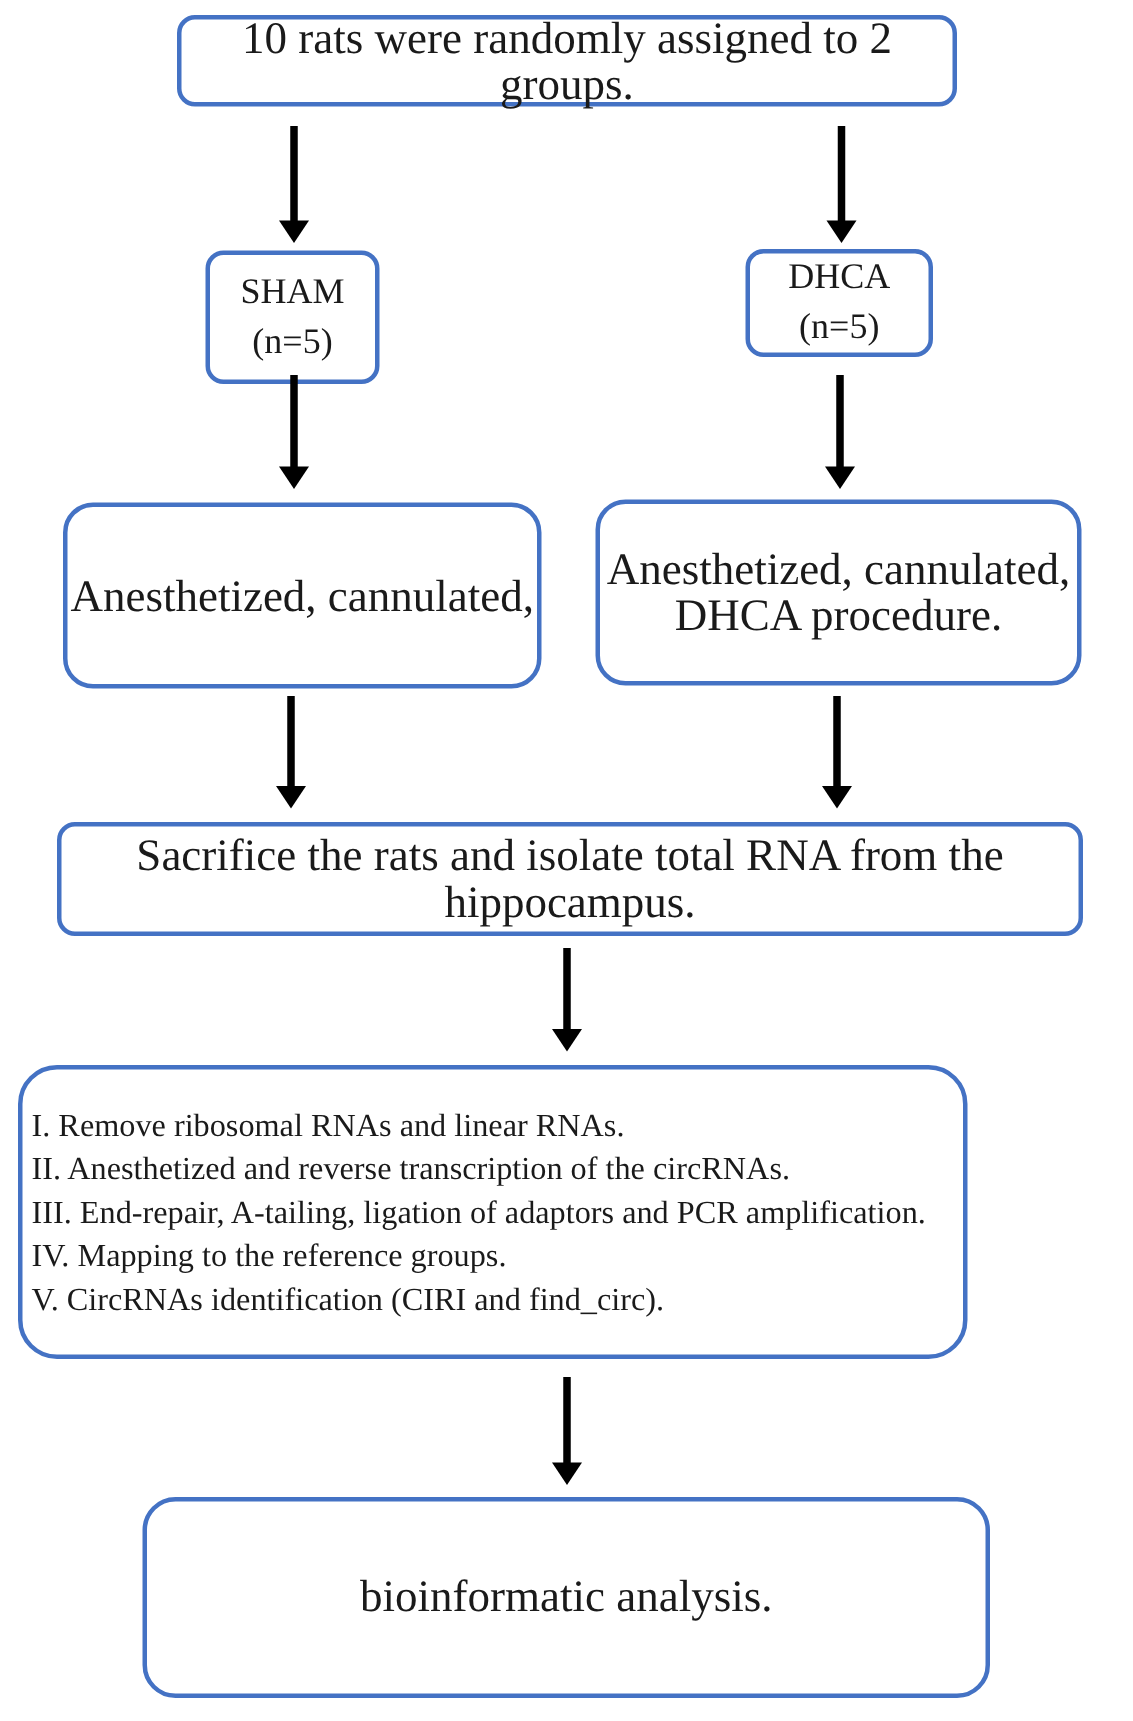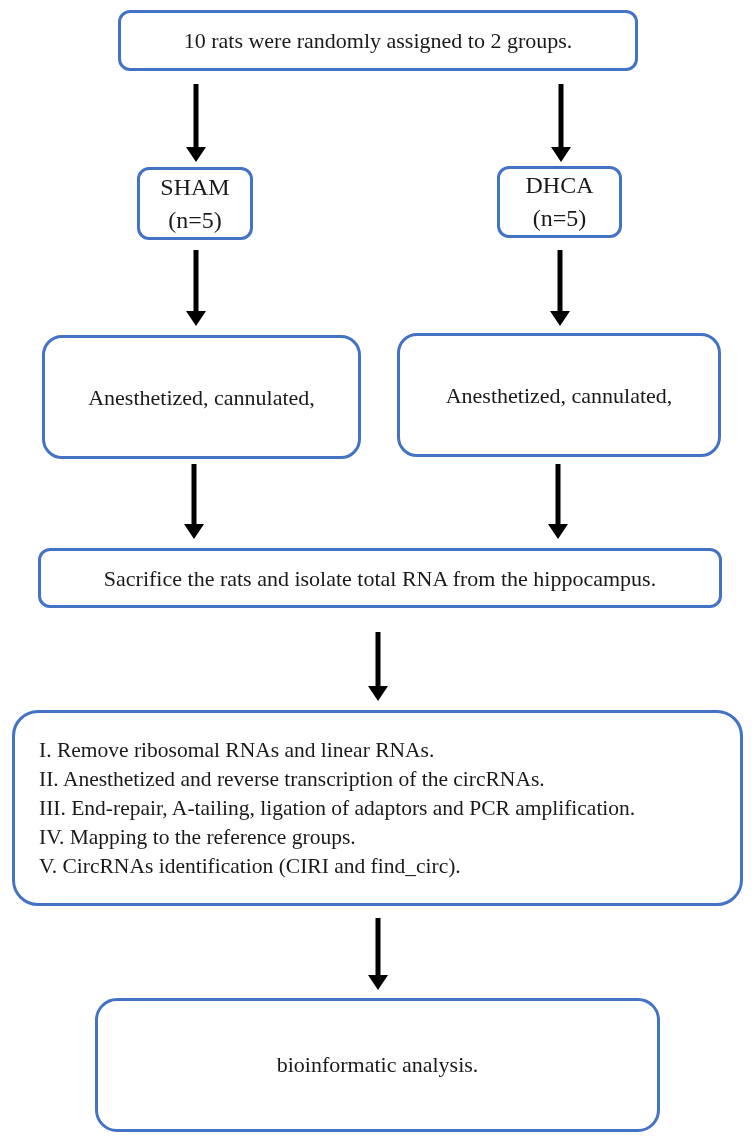"10 rats were randomly assigned" .node { font-size: 22px -> 30px }
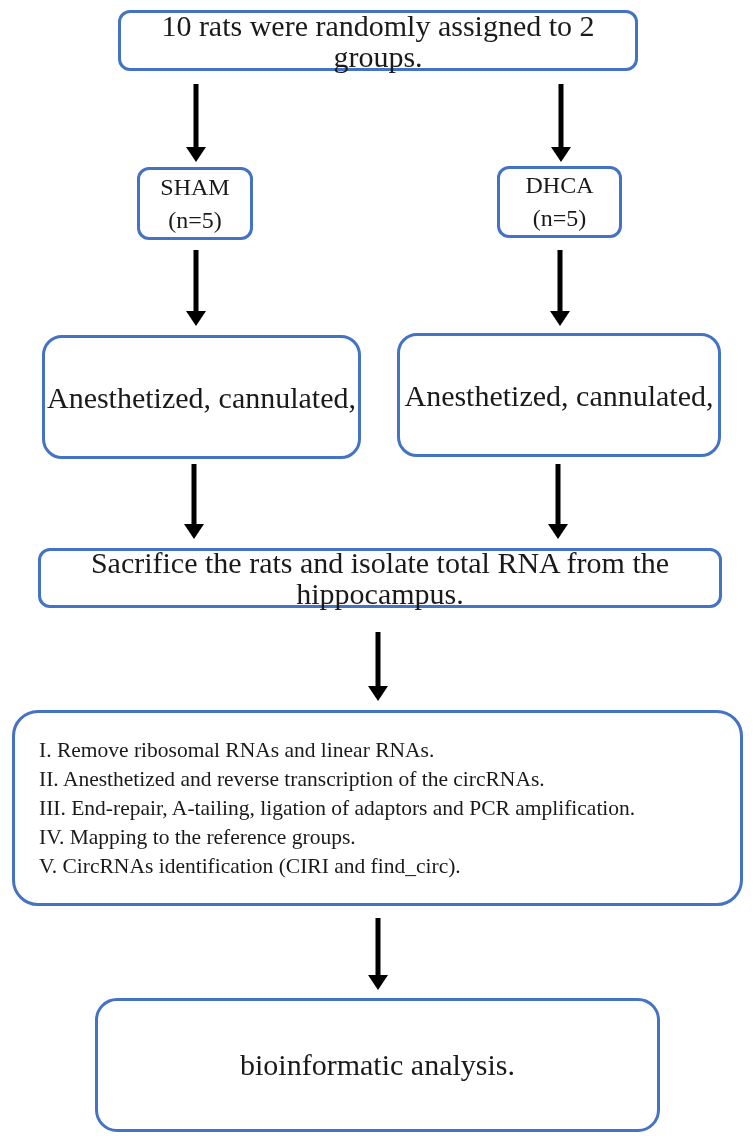"SHAM" .b-sham { height: 73px -> 89px }
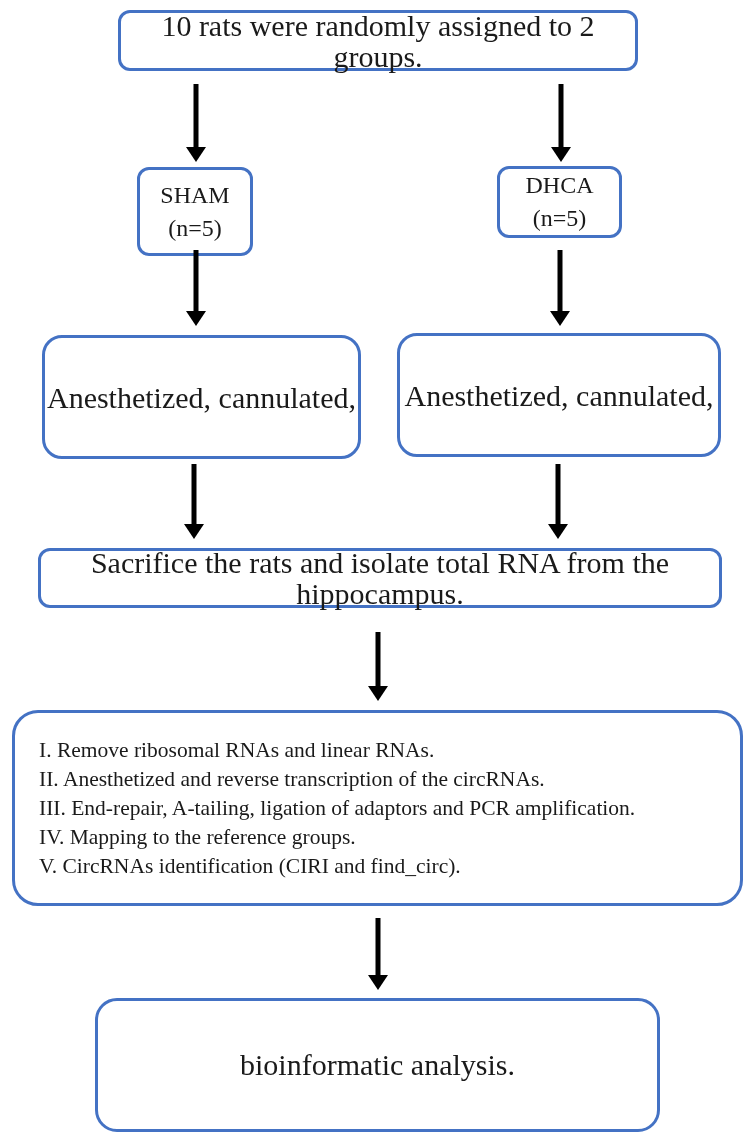"DHCA procedure." div { html: none -> <div>DHCA procedure.</div> }
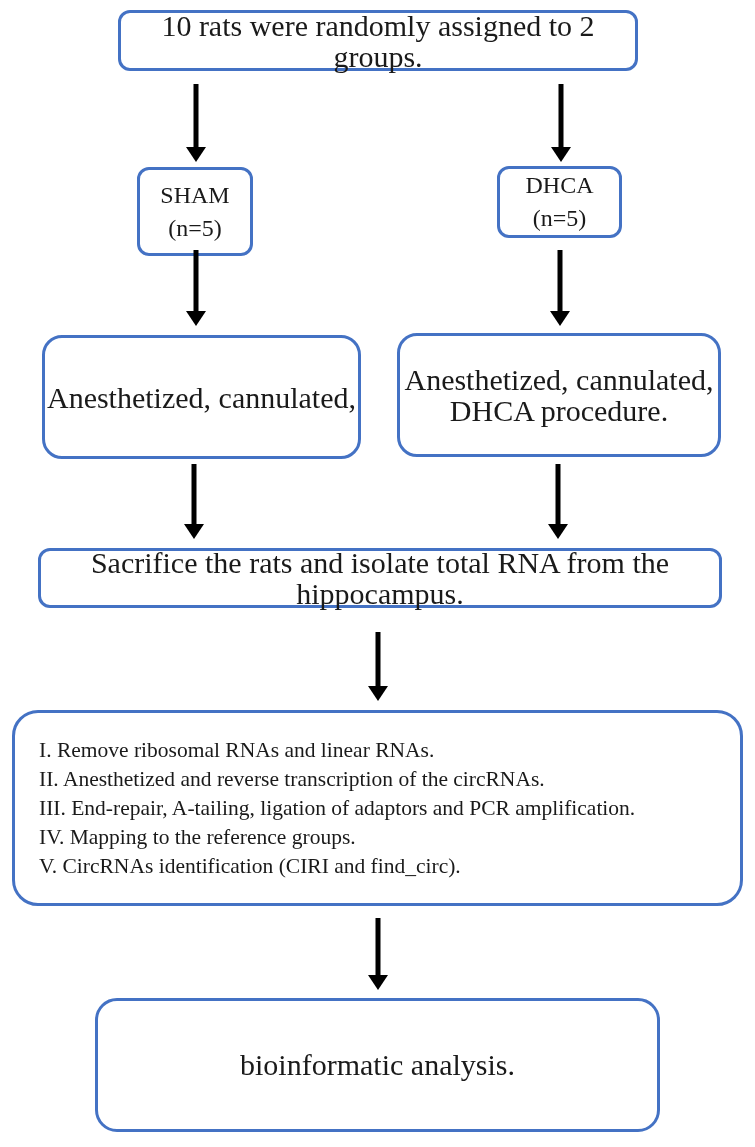"Sacrifice the rats and isolate" .b-sacrifice { height: 60px -> 76px }
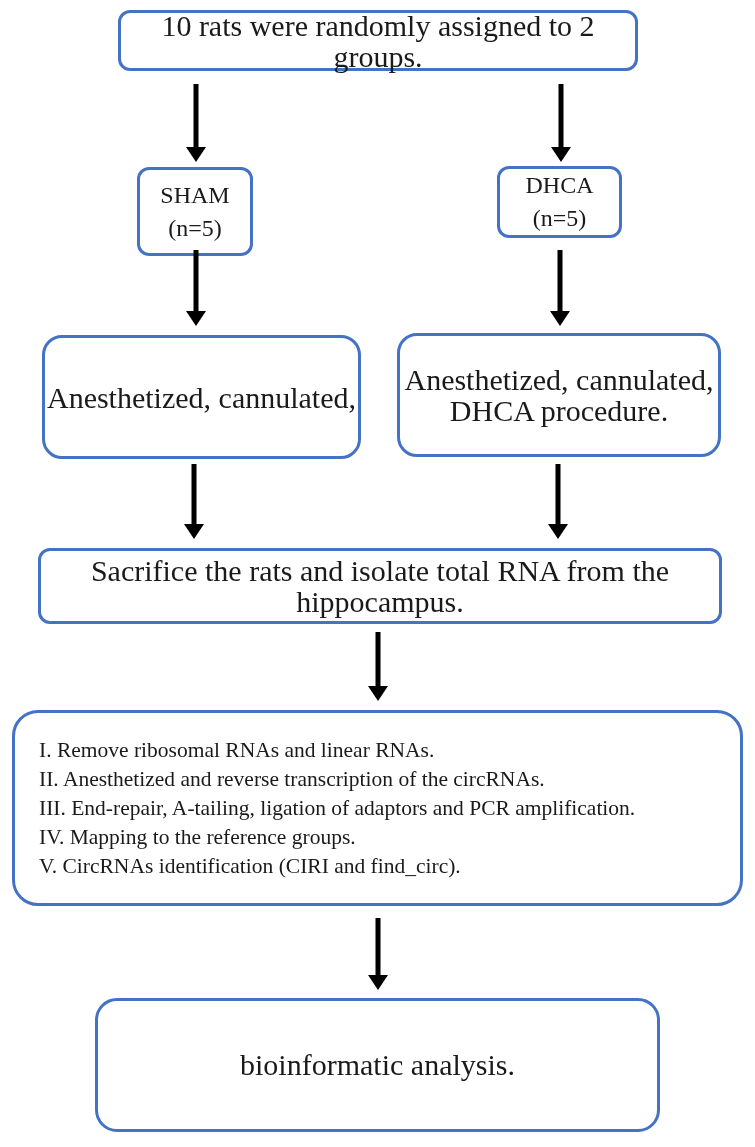"I. Remove ribosomal RNAs and" .b-steps { padding: 0 12px 0 24px -> 0 12px 0 6px; width: 731px -> 633px }
